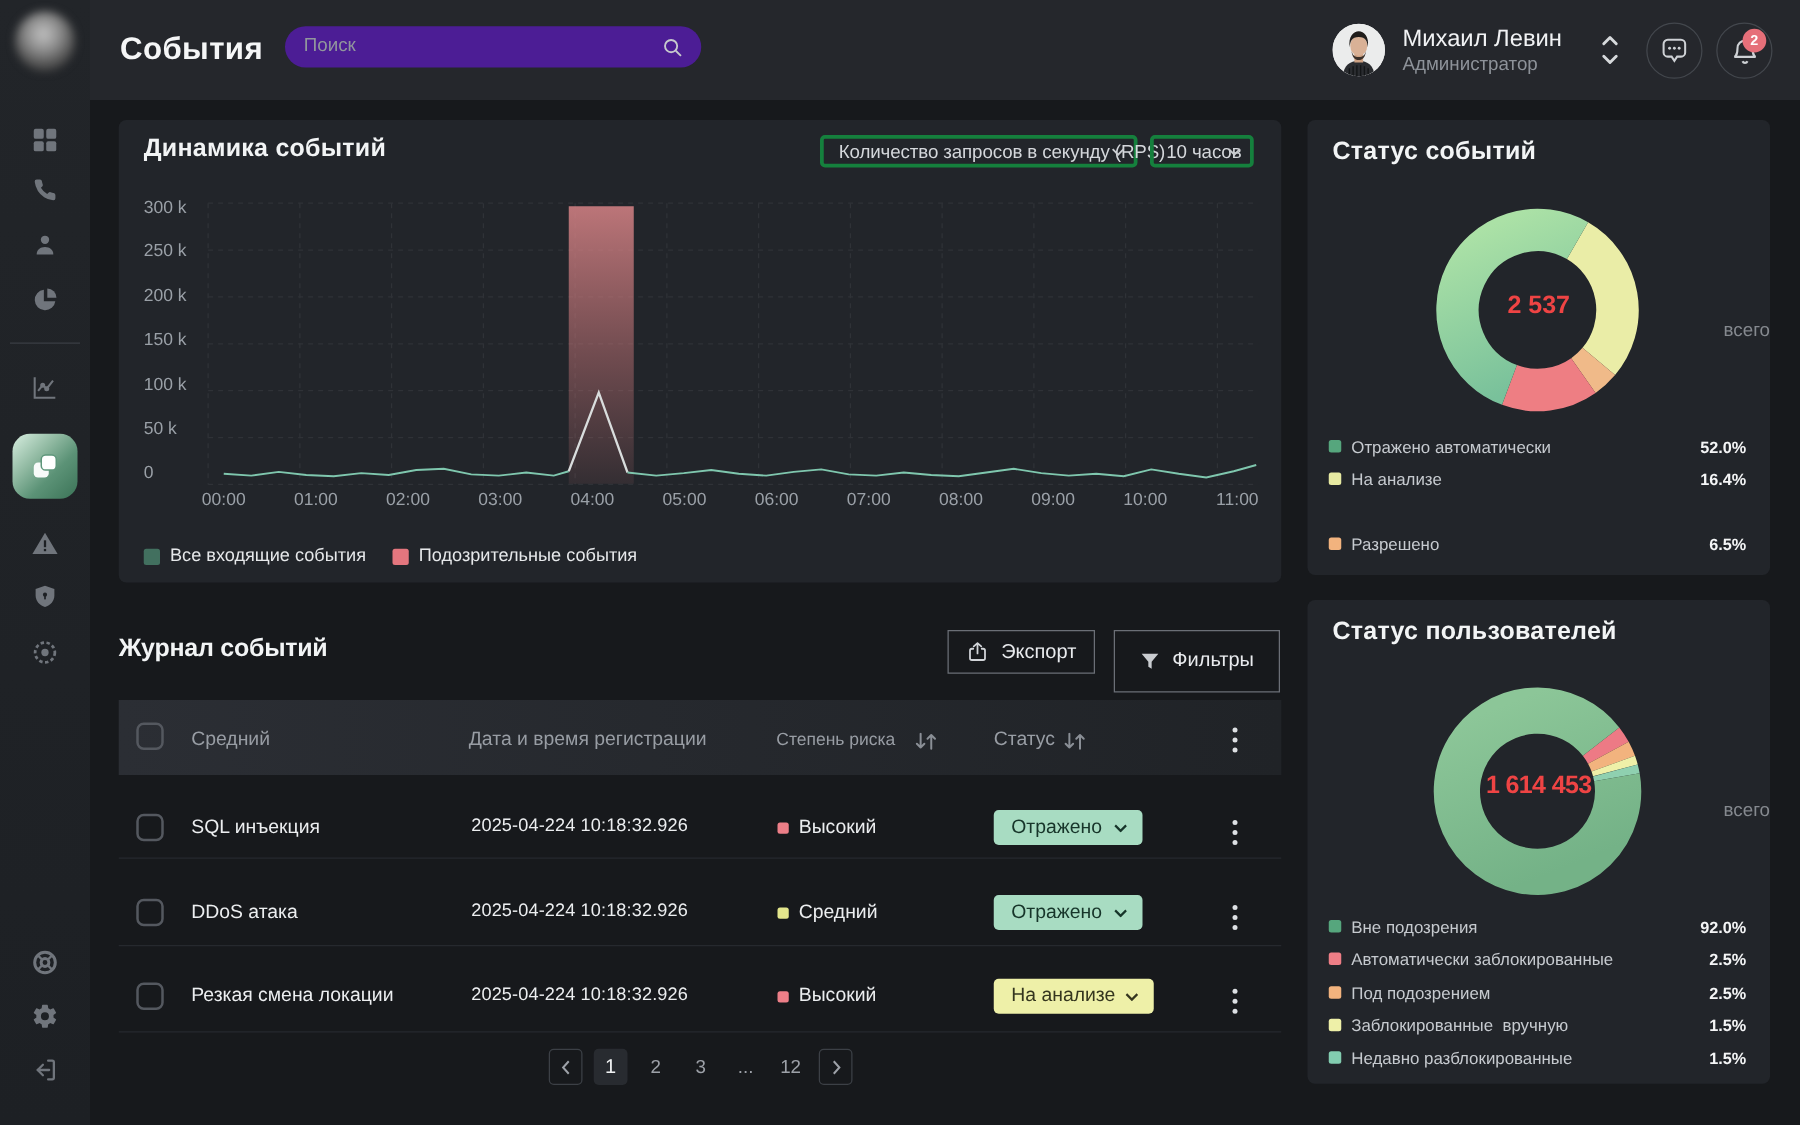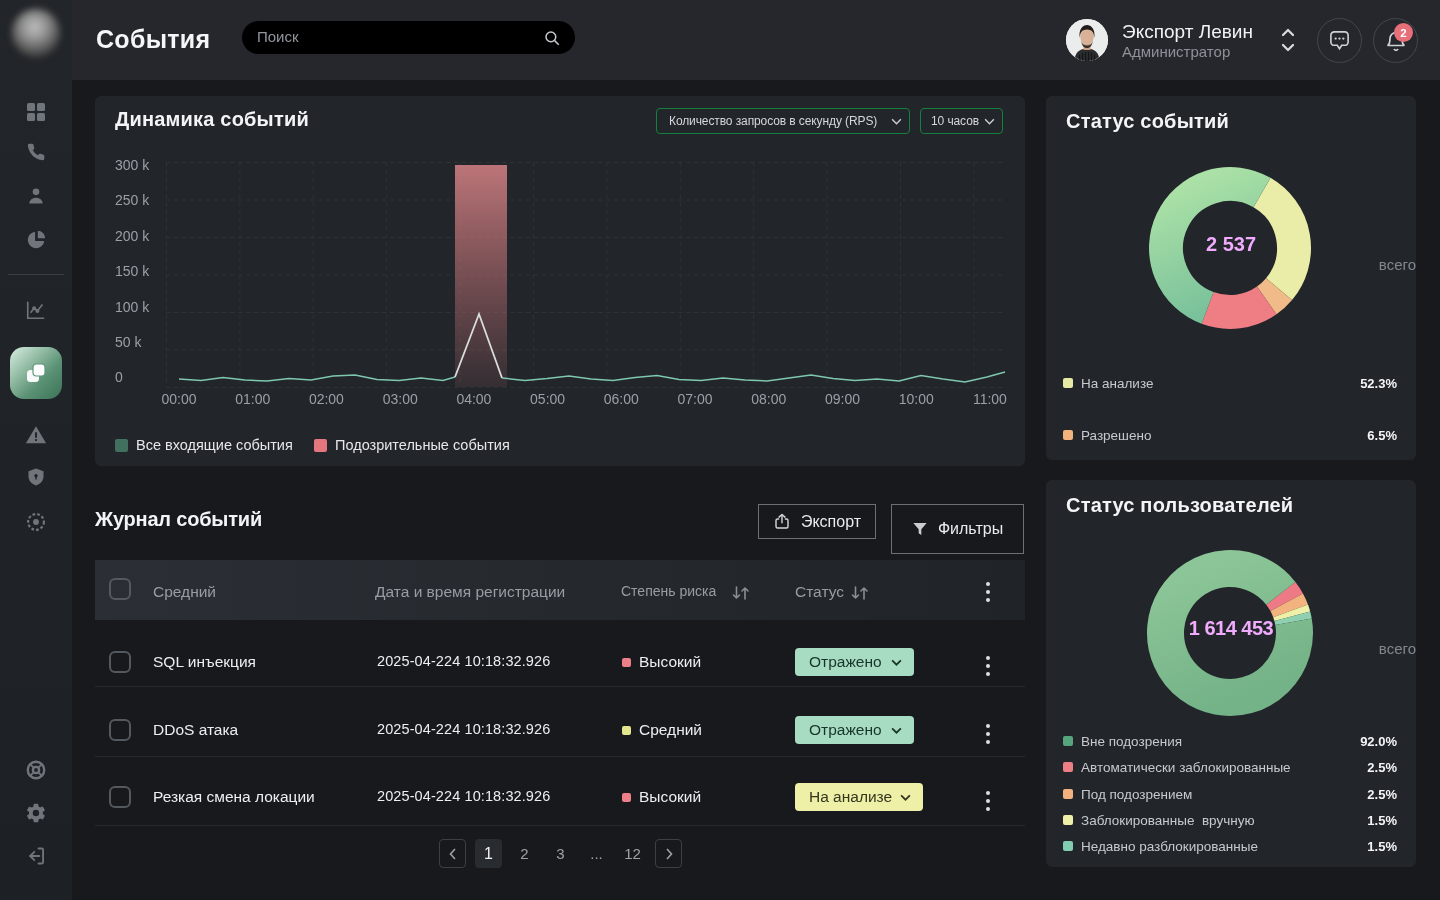"Поиск" div.abs { background: #000000 -> #4c1d95; left: 242px -> 228px }
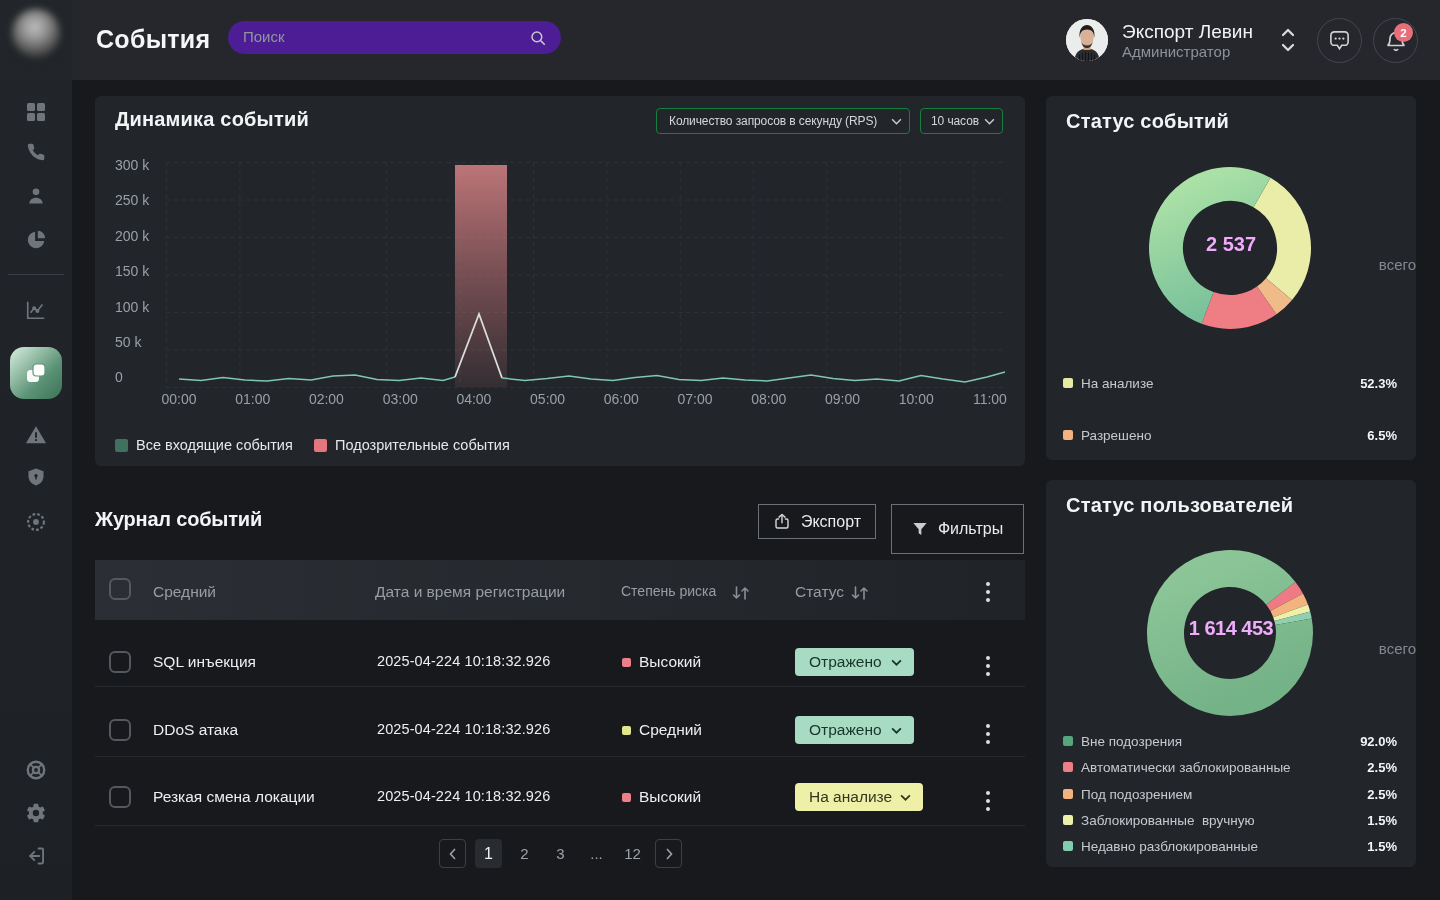"Экспорт Левин" div.abs { text: Экспорт -> Михаил }
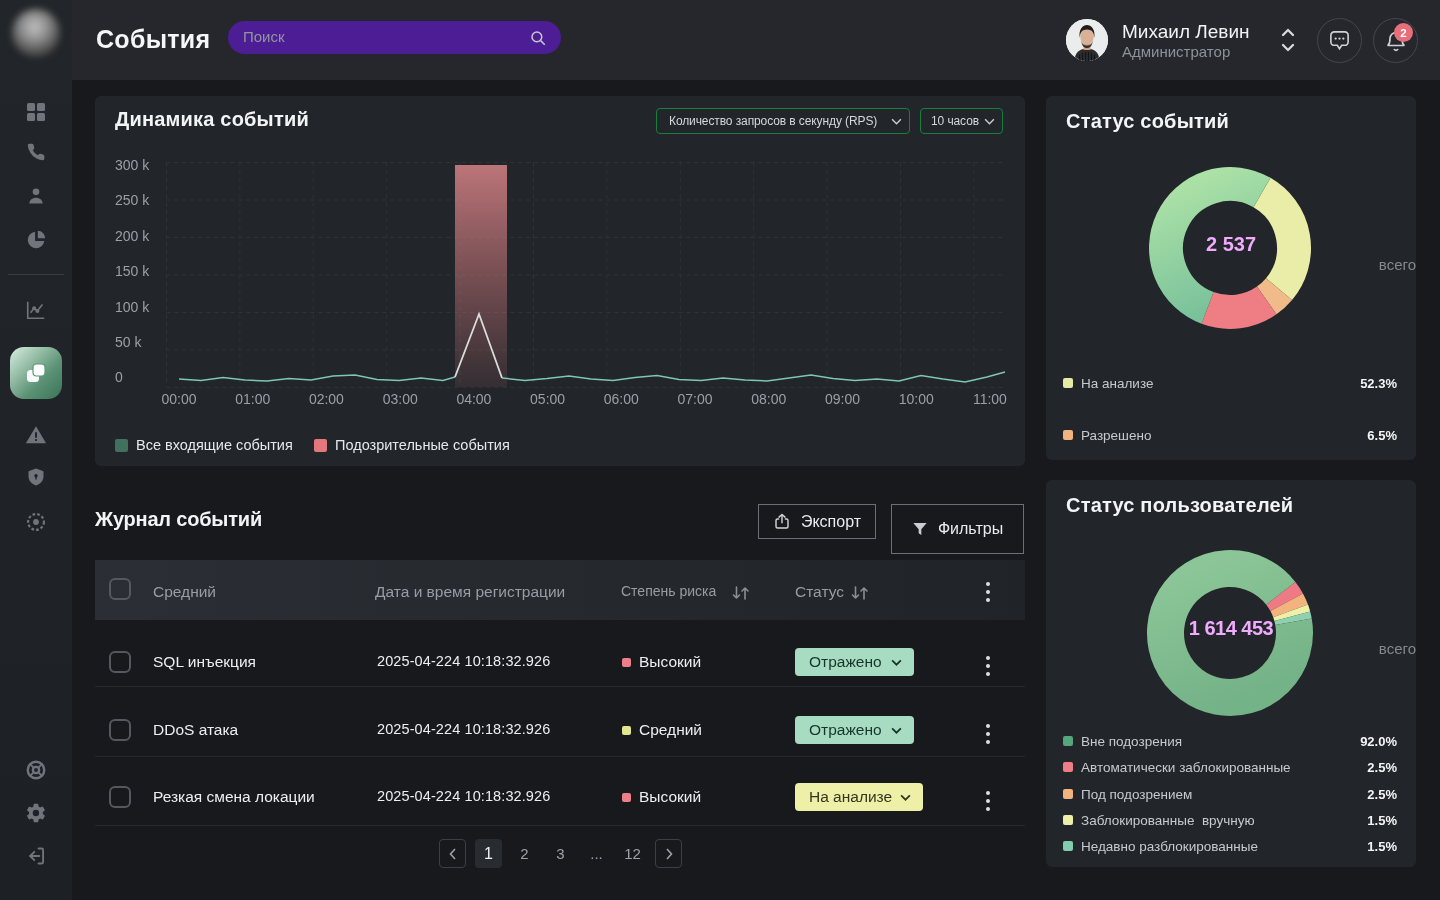"Количество запросов в секунду (RPS)" .drop { border: 1px solid #15803d -> 3px solid #15803d; font-size: 12px -> 15px }
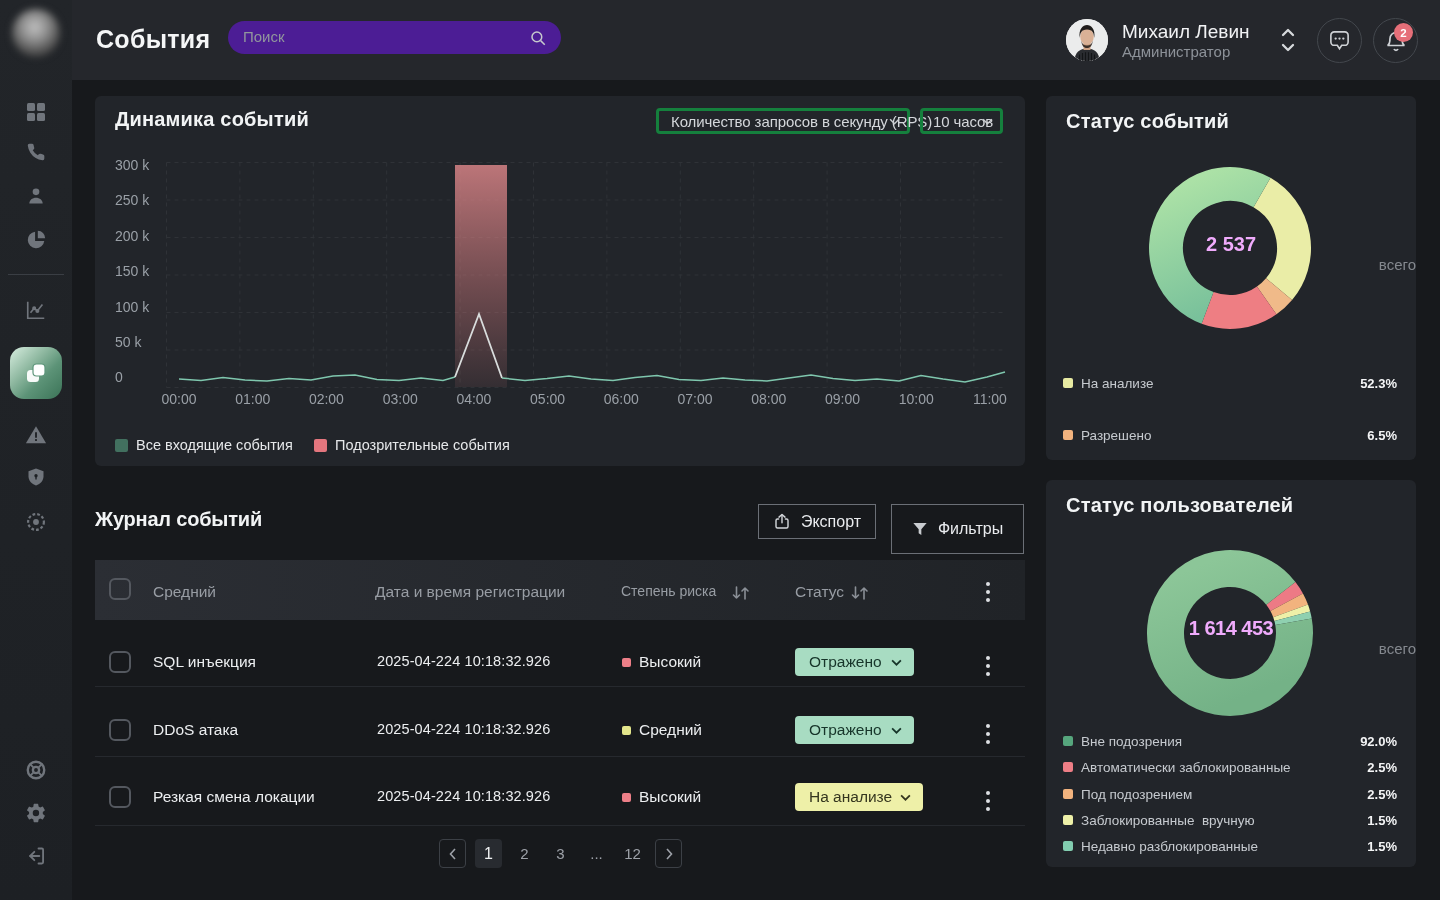"2 537" .cnum { color: #f0abfc -> #ef4444 }
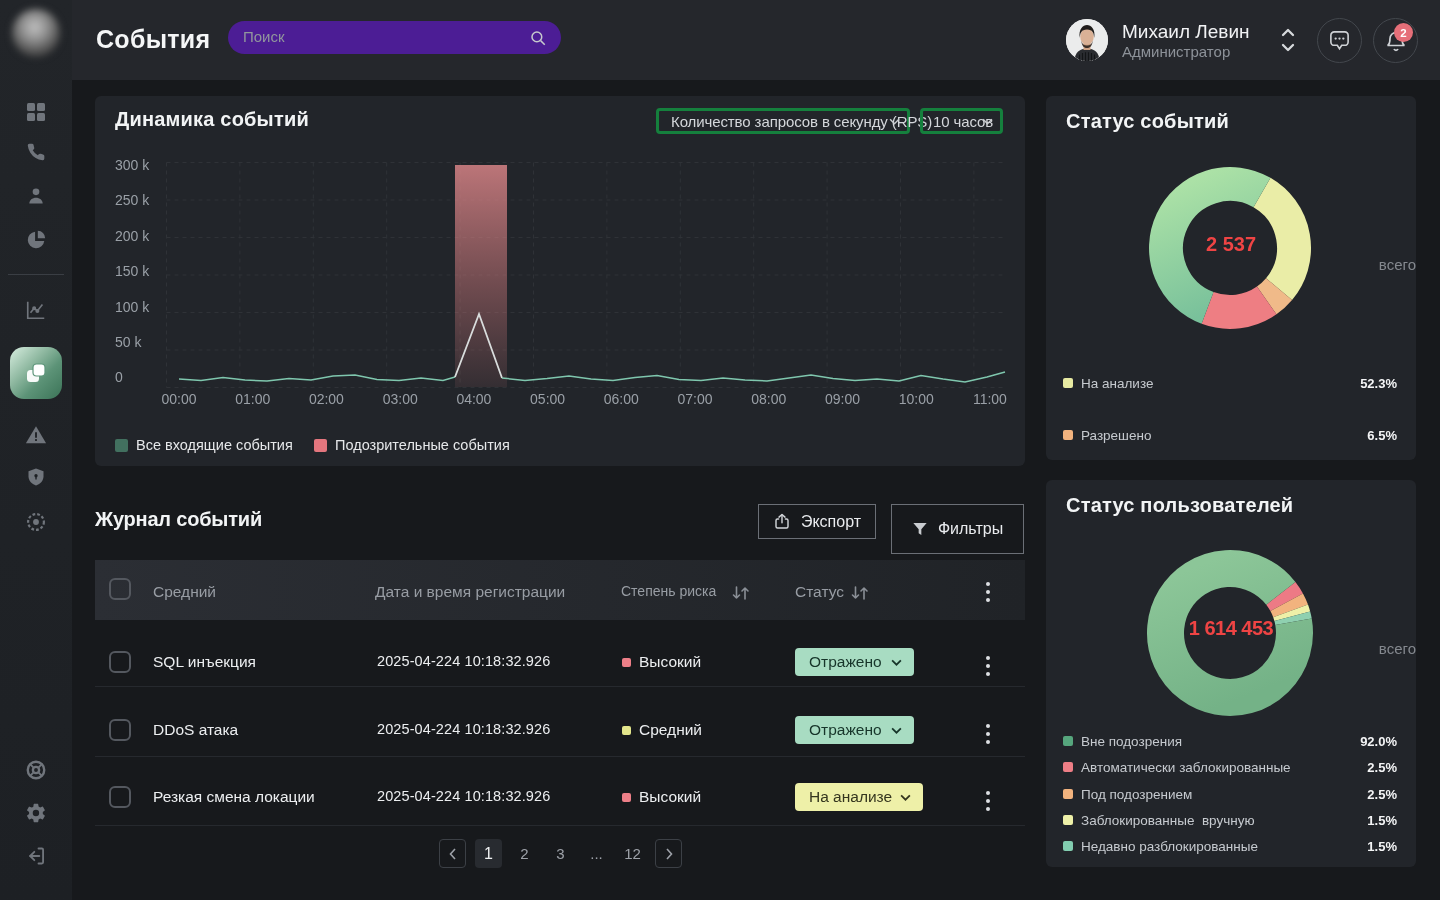"Отражено автоматически" div.legrow { html: none -> <div> <div></div> <div>Отражено автоматически</div> <div>52.0%</div> </div> }
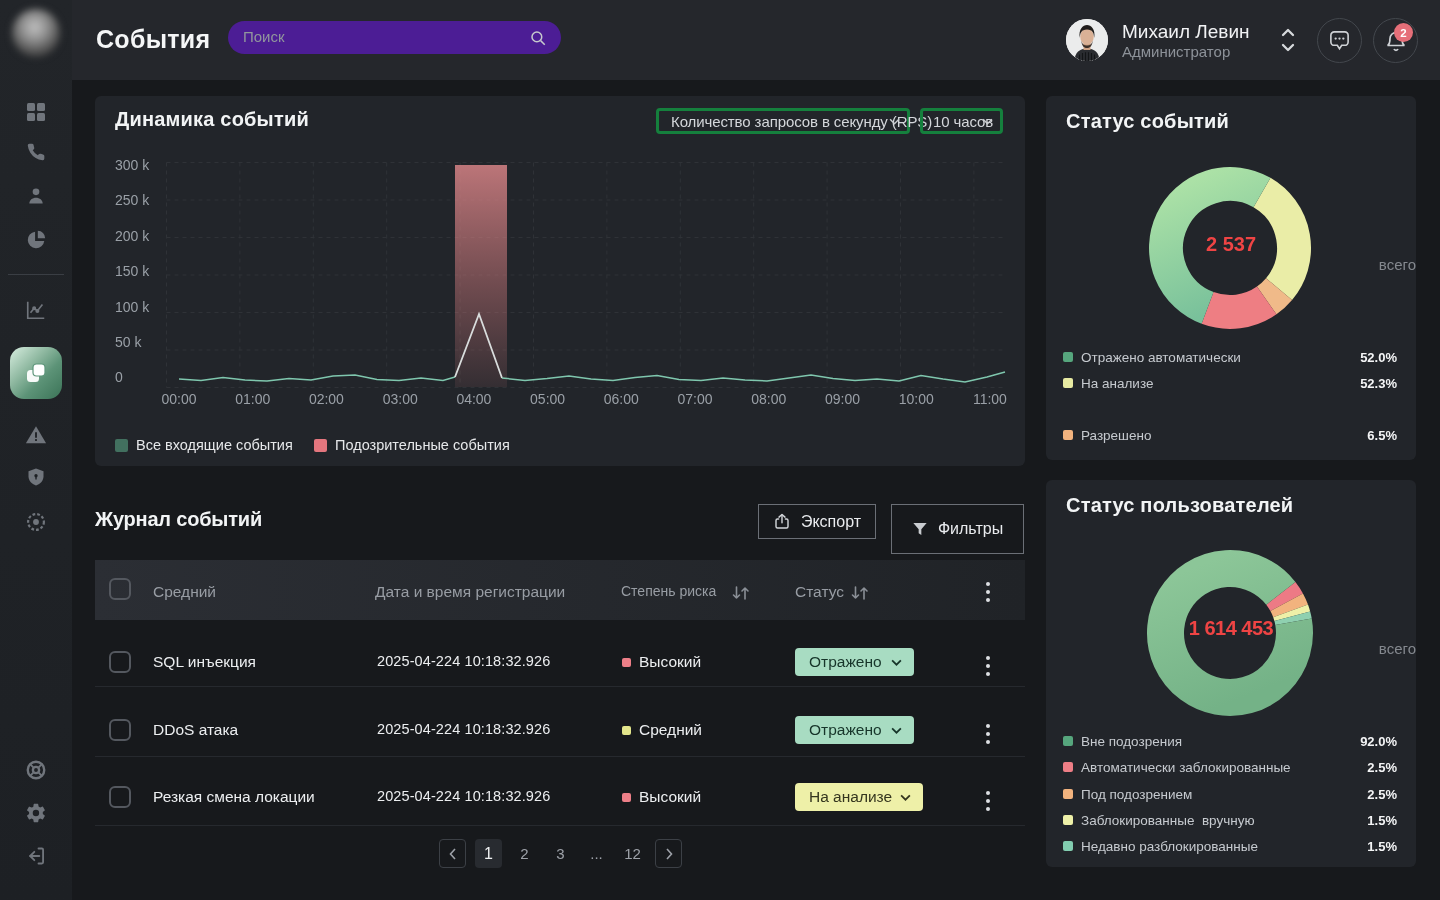"52.3%" div.pc { text: 52.3% -> 16.4% }
